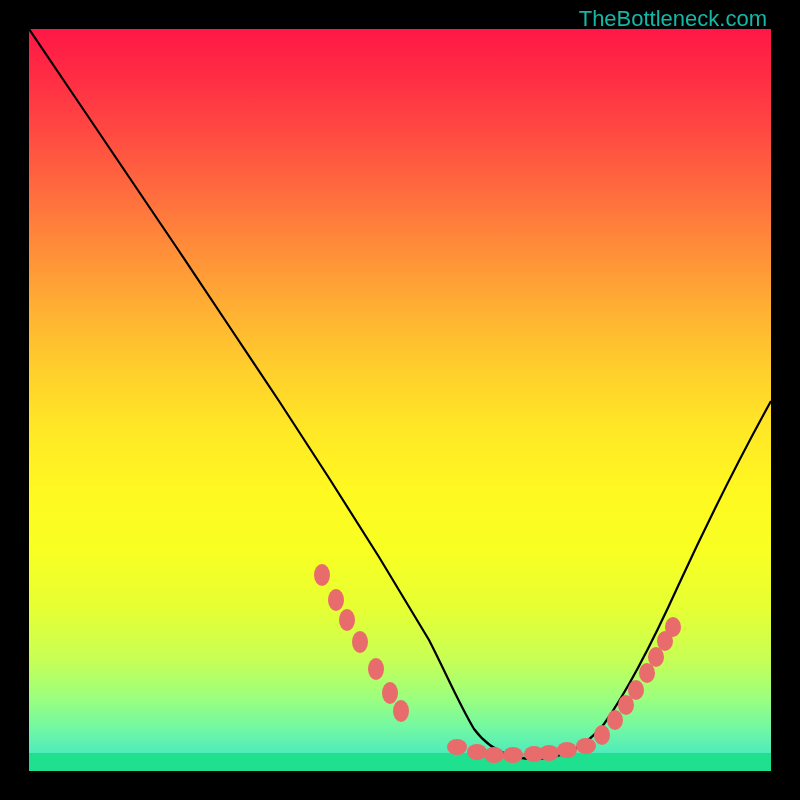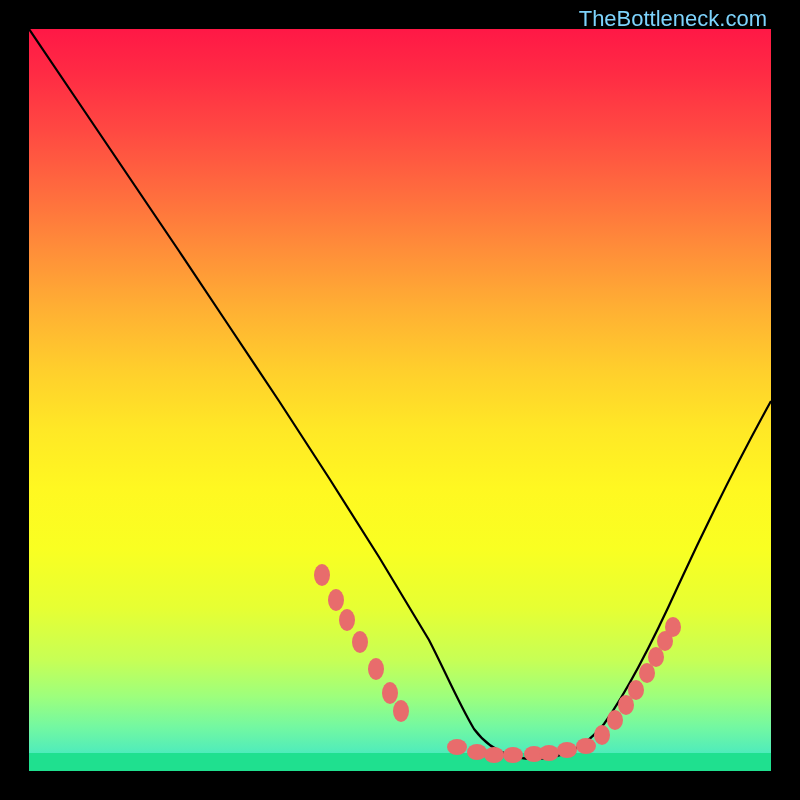"TheBottleneck.com" .watermark { color: #7dd3fc -> #14b8a6 }
